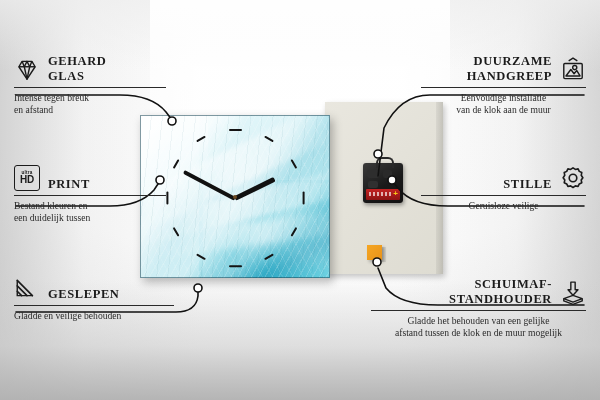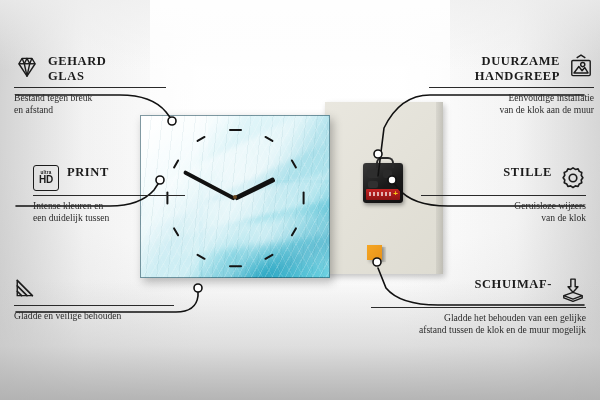"GEHARD" .label .head { align-items: flex-start -> flex-end }
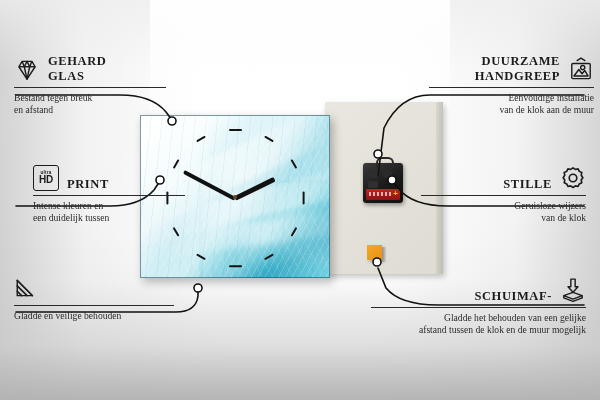"DUURZAME" div.label { right: 6px -> 14px }
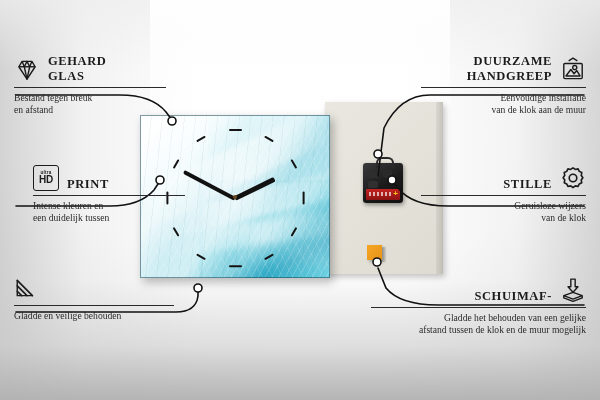"Bestand tegen breuk" div.desc { text: Bestand -> Intense }
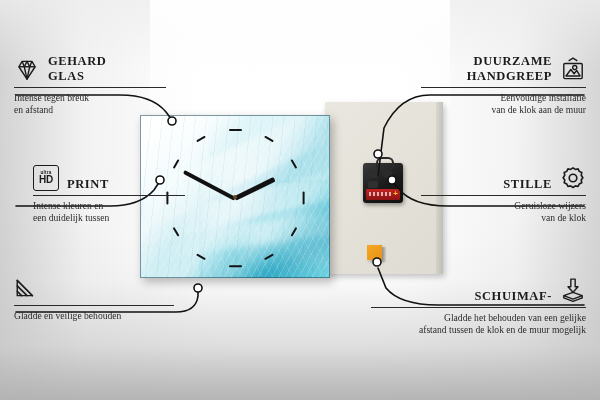"Eenvoudige installatie" .label.right .desc { text-align: right -> center }
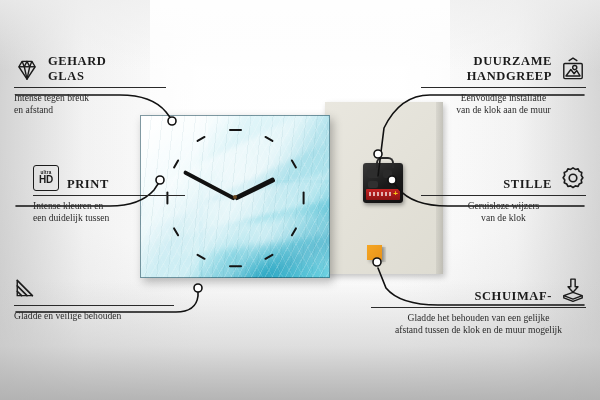"HD" div.label { margin-left: 19px -> none }
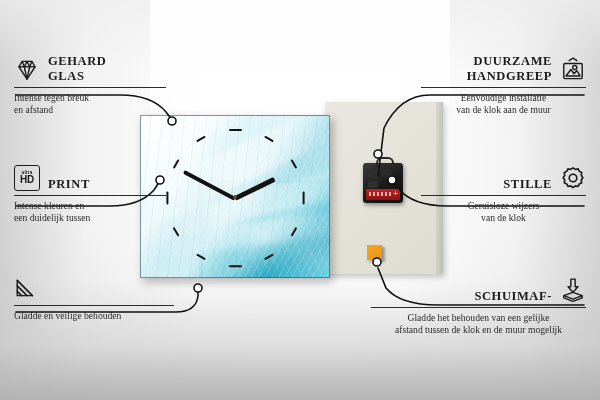"Intense kleuren en" div.desc { text: Intense -> Bestand }
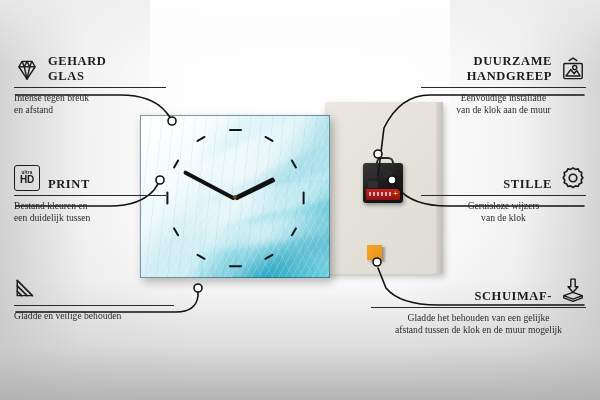"Geruisloze wijzers" div.desc { text: wijzers -> veilige }
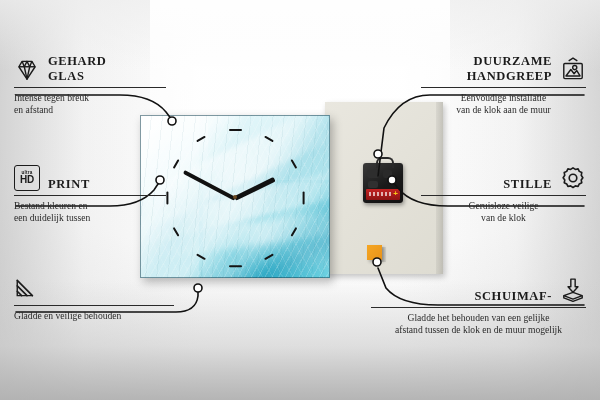"van de klok" div.desc { html: <div>van de klok</div> -> none }
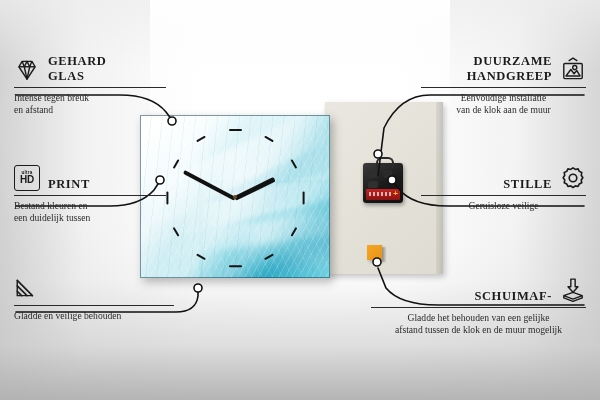"GESLEPEN" div.ttl { html: none -> <div>GESLEPEN</div> }
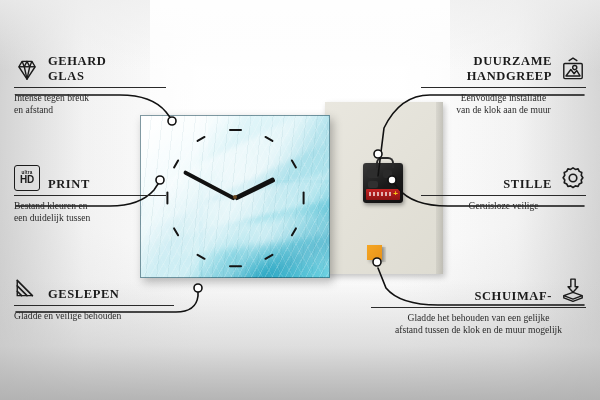"STANDHOUDER" div.ttl { html: none -> <div>STANDHOUDER</div> }
